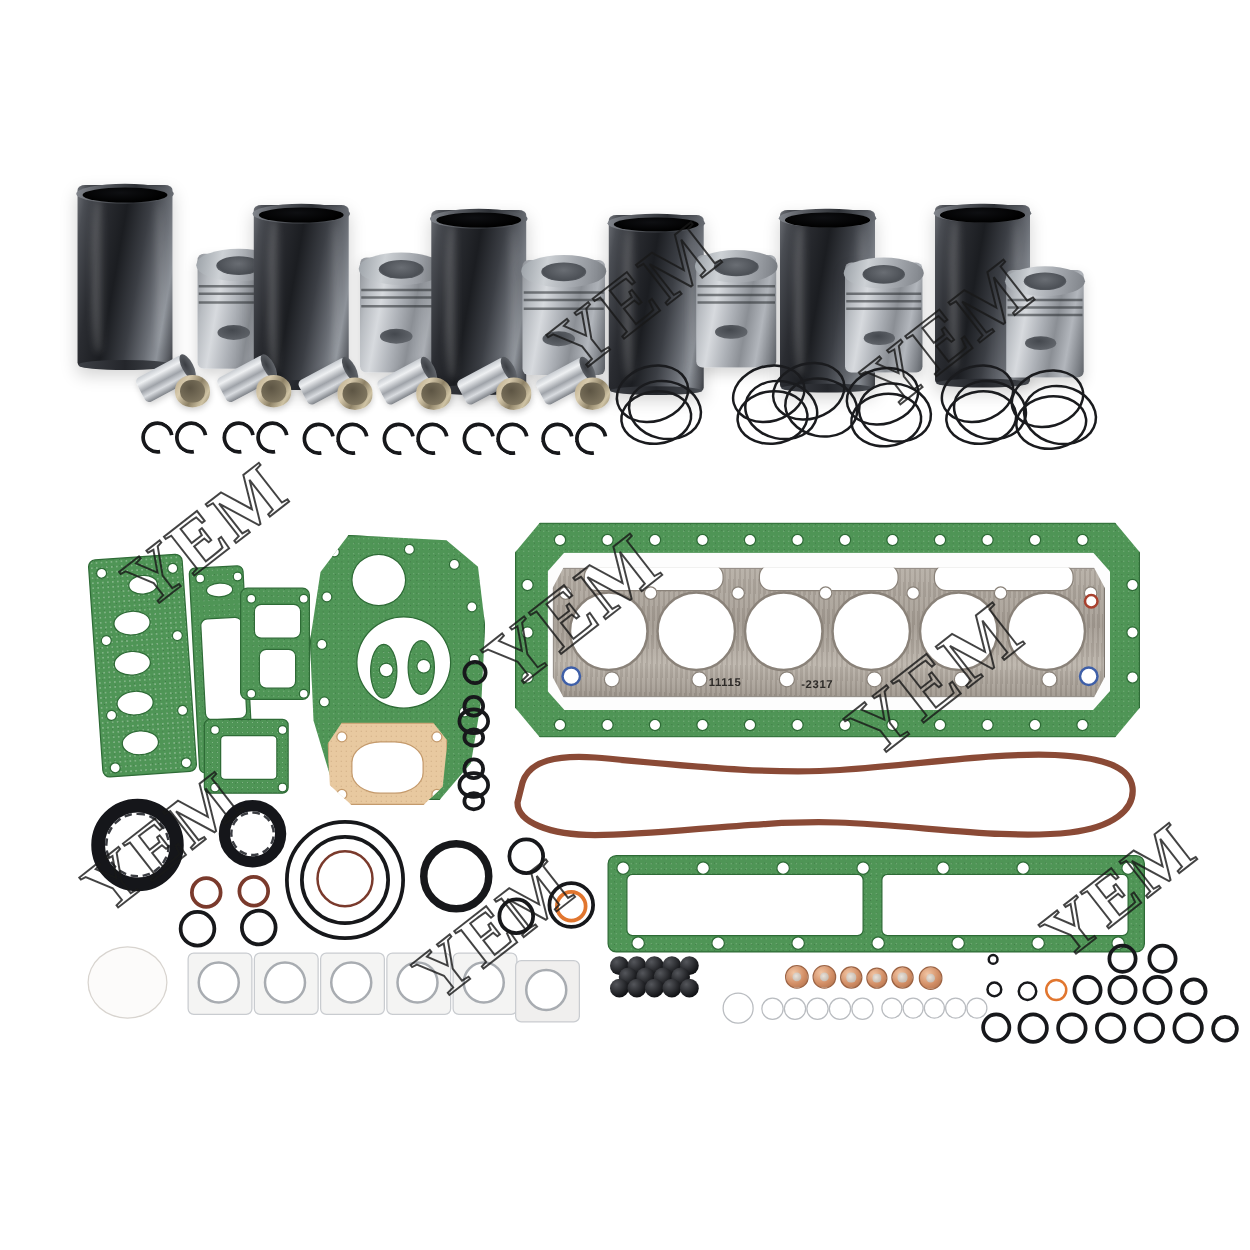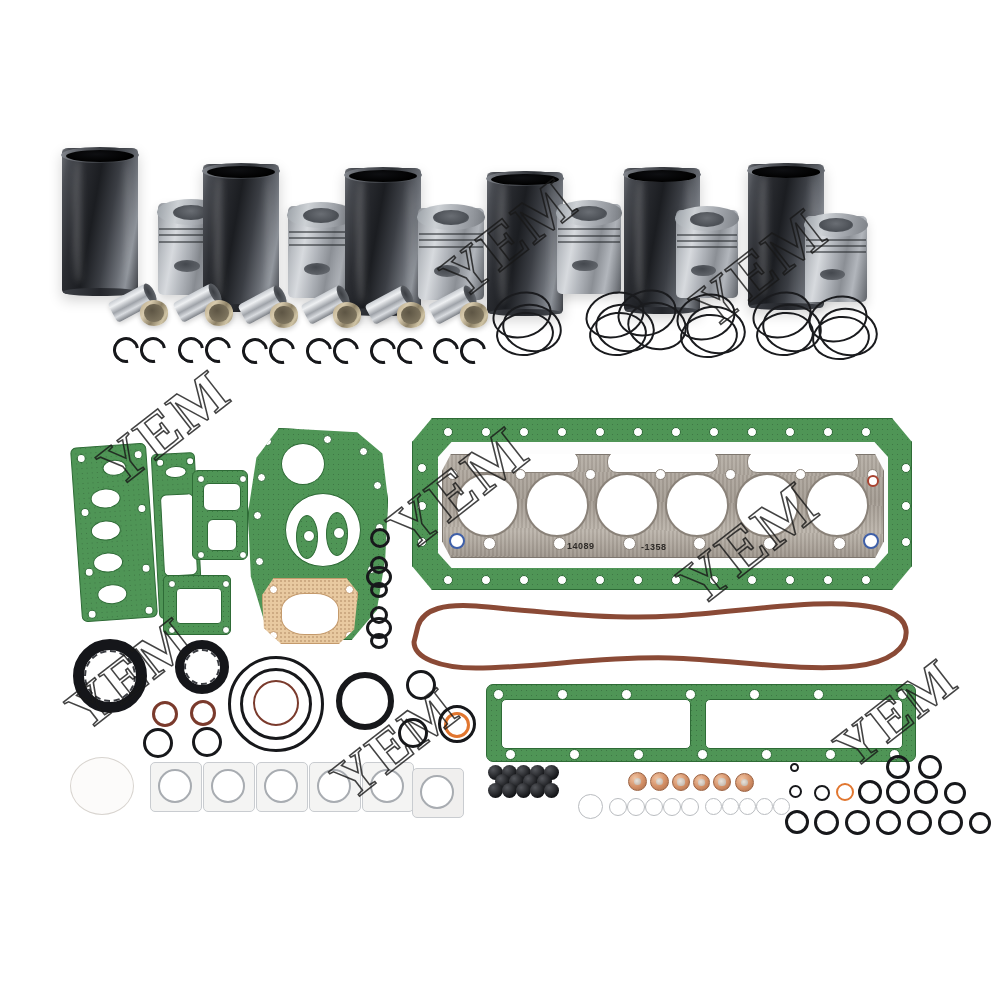"14089" div.abs { text: 14089 -> 11115 }
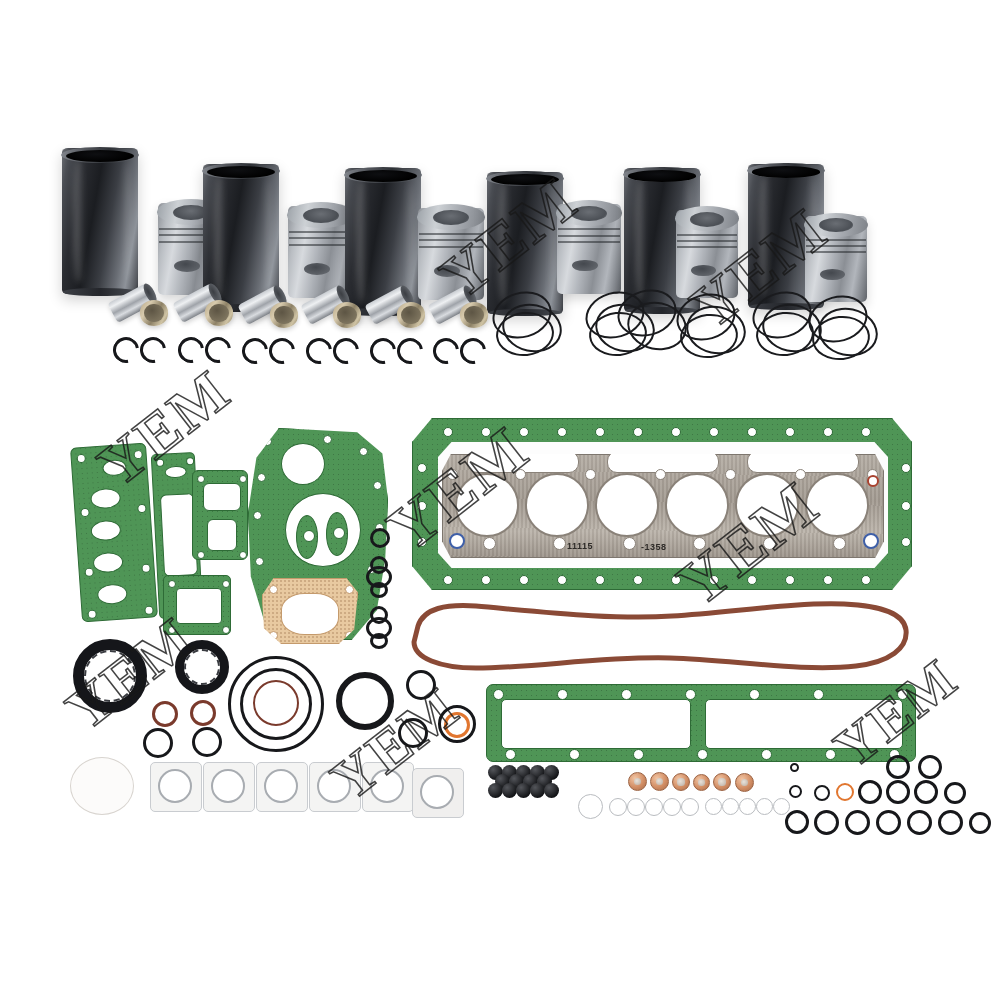"-1358" div.abs { text: -1358 -> -2317 }
